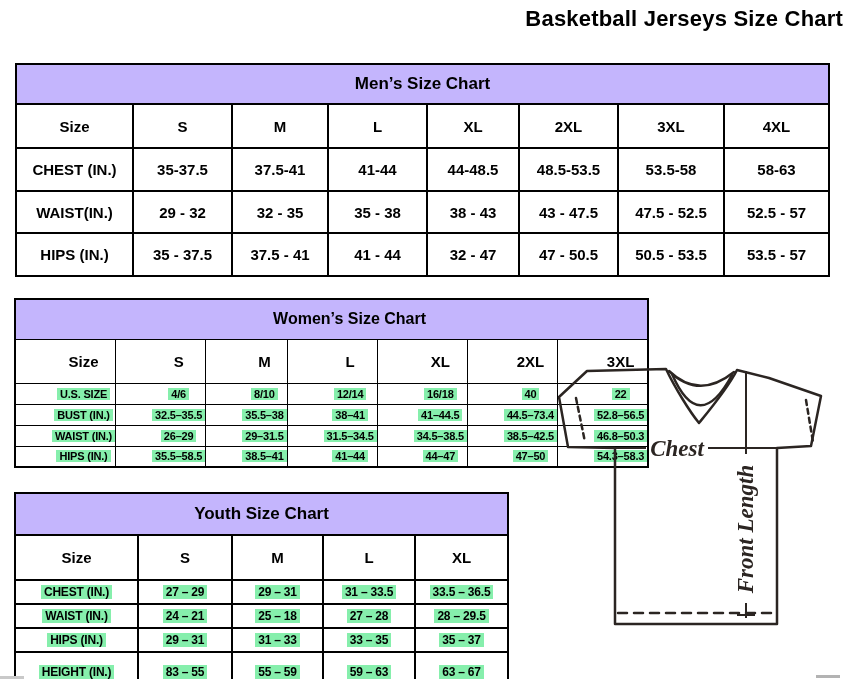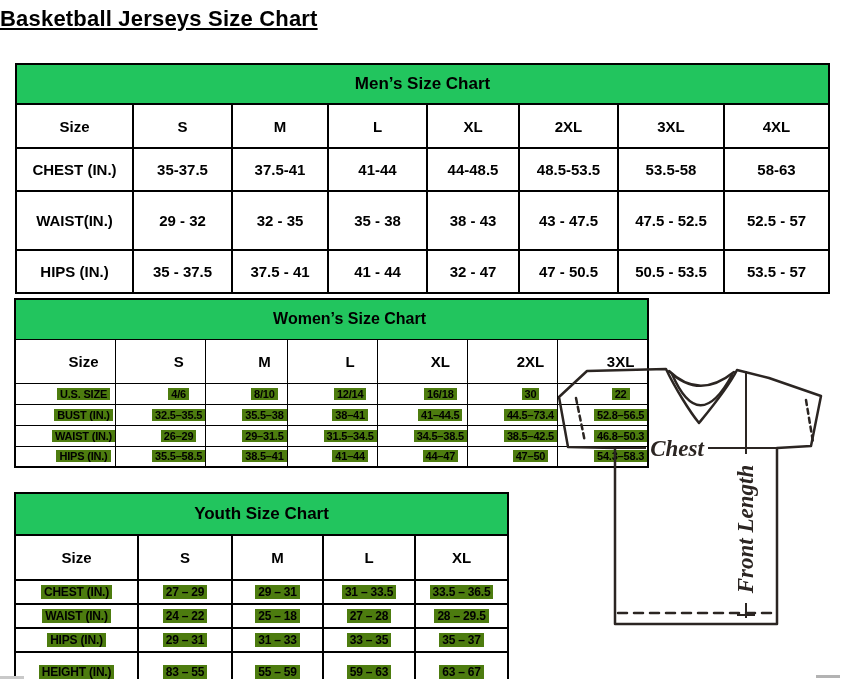"Basketball Jerseys Size Chart" #main-title { text-align: left -> right; text-decoration: underline -> none }
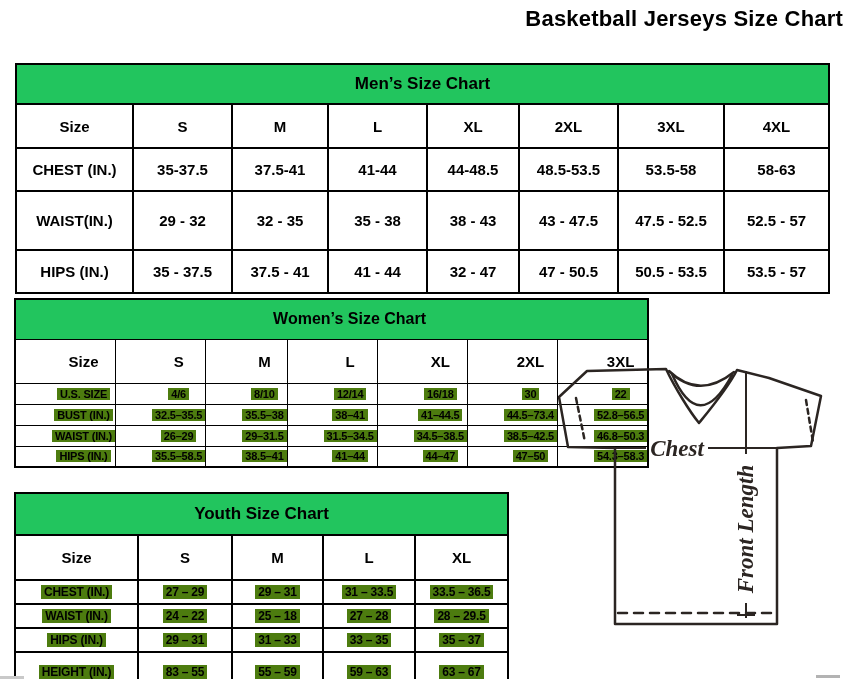"Men’s Size Chart" .tbl-title { background: #22c55e -> #c4b5fd }
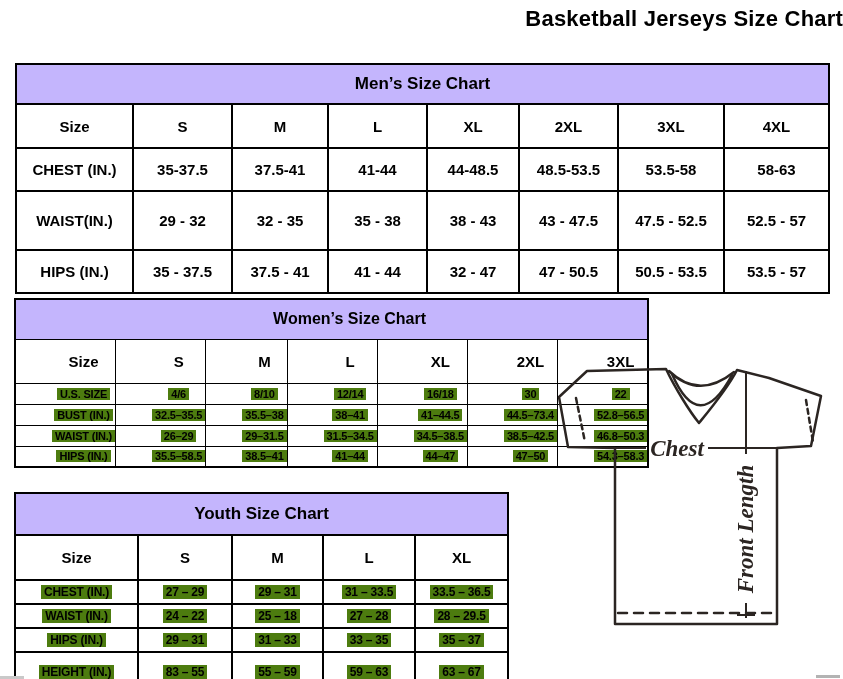"WAIST(IN.)" tr.data-row { height: 59px -> 42px }
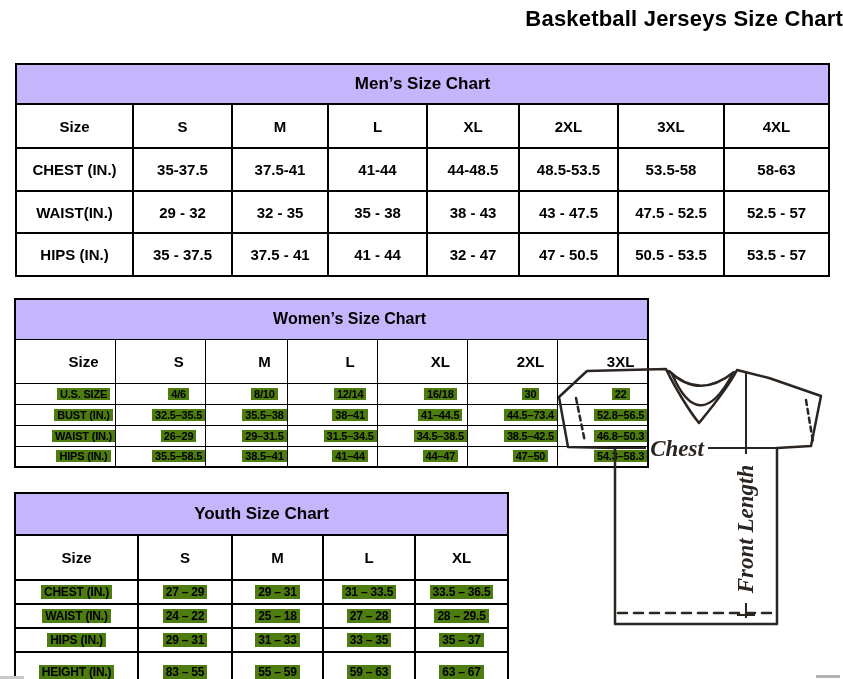"U.S. SIZE" .hl { background: #4d7c0f -> #86efac }
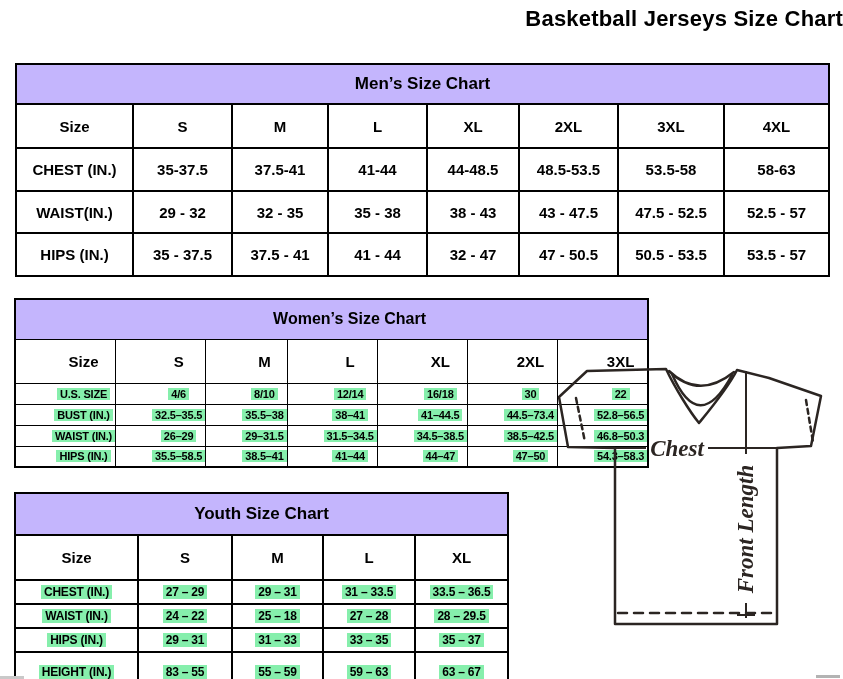"30" span.hl { text: 30 -> 40 }
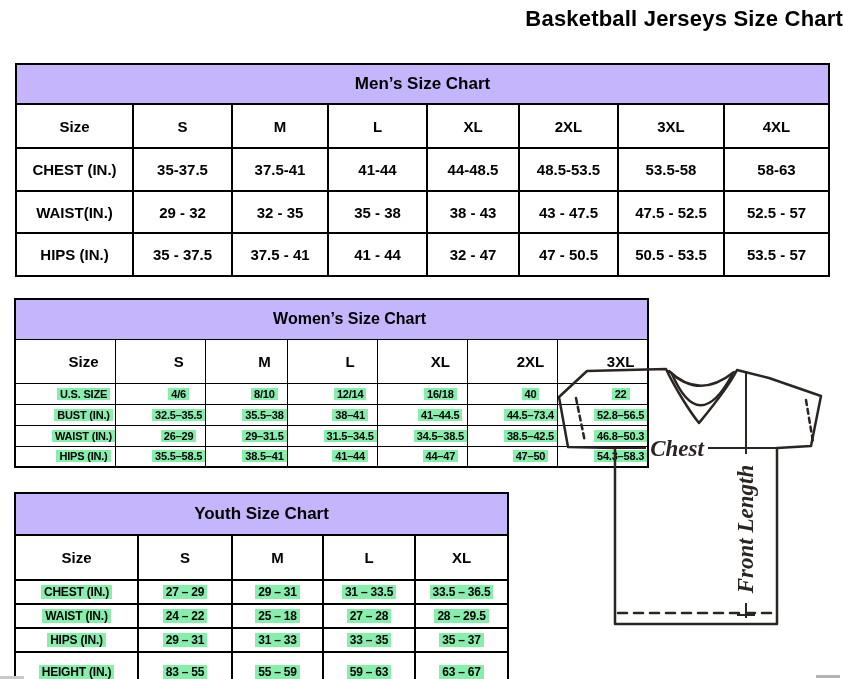"24 – 22" span.hl { text: 22 -> 21 }
